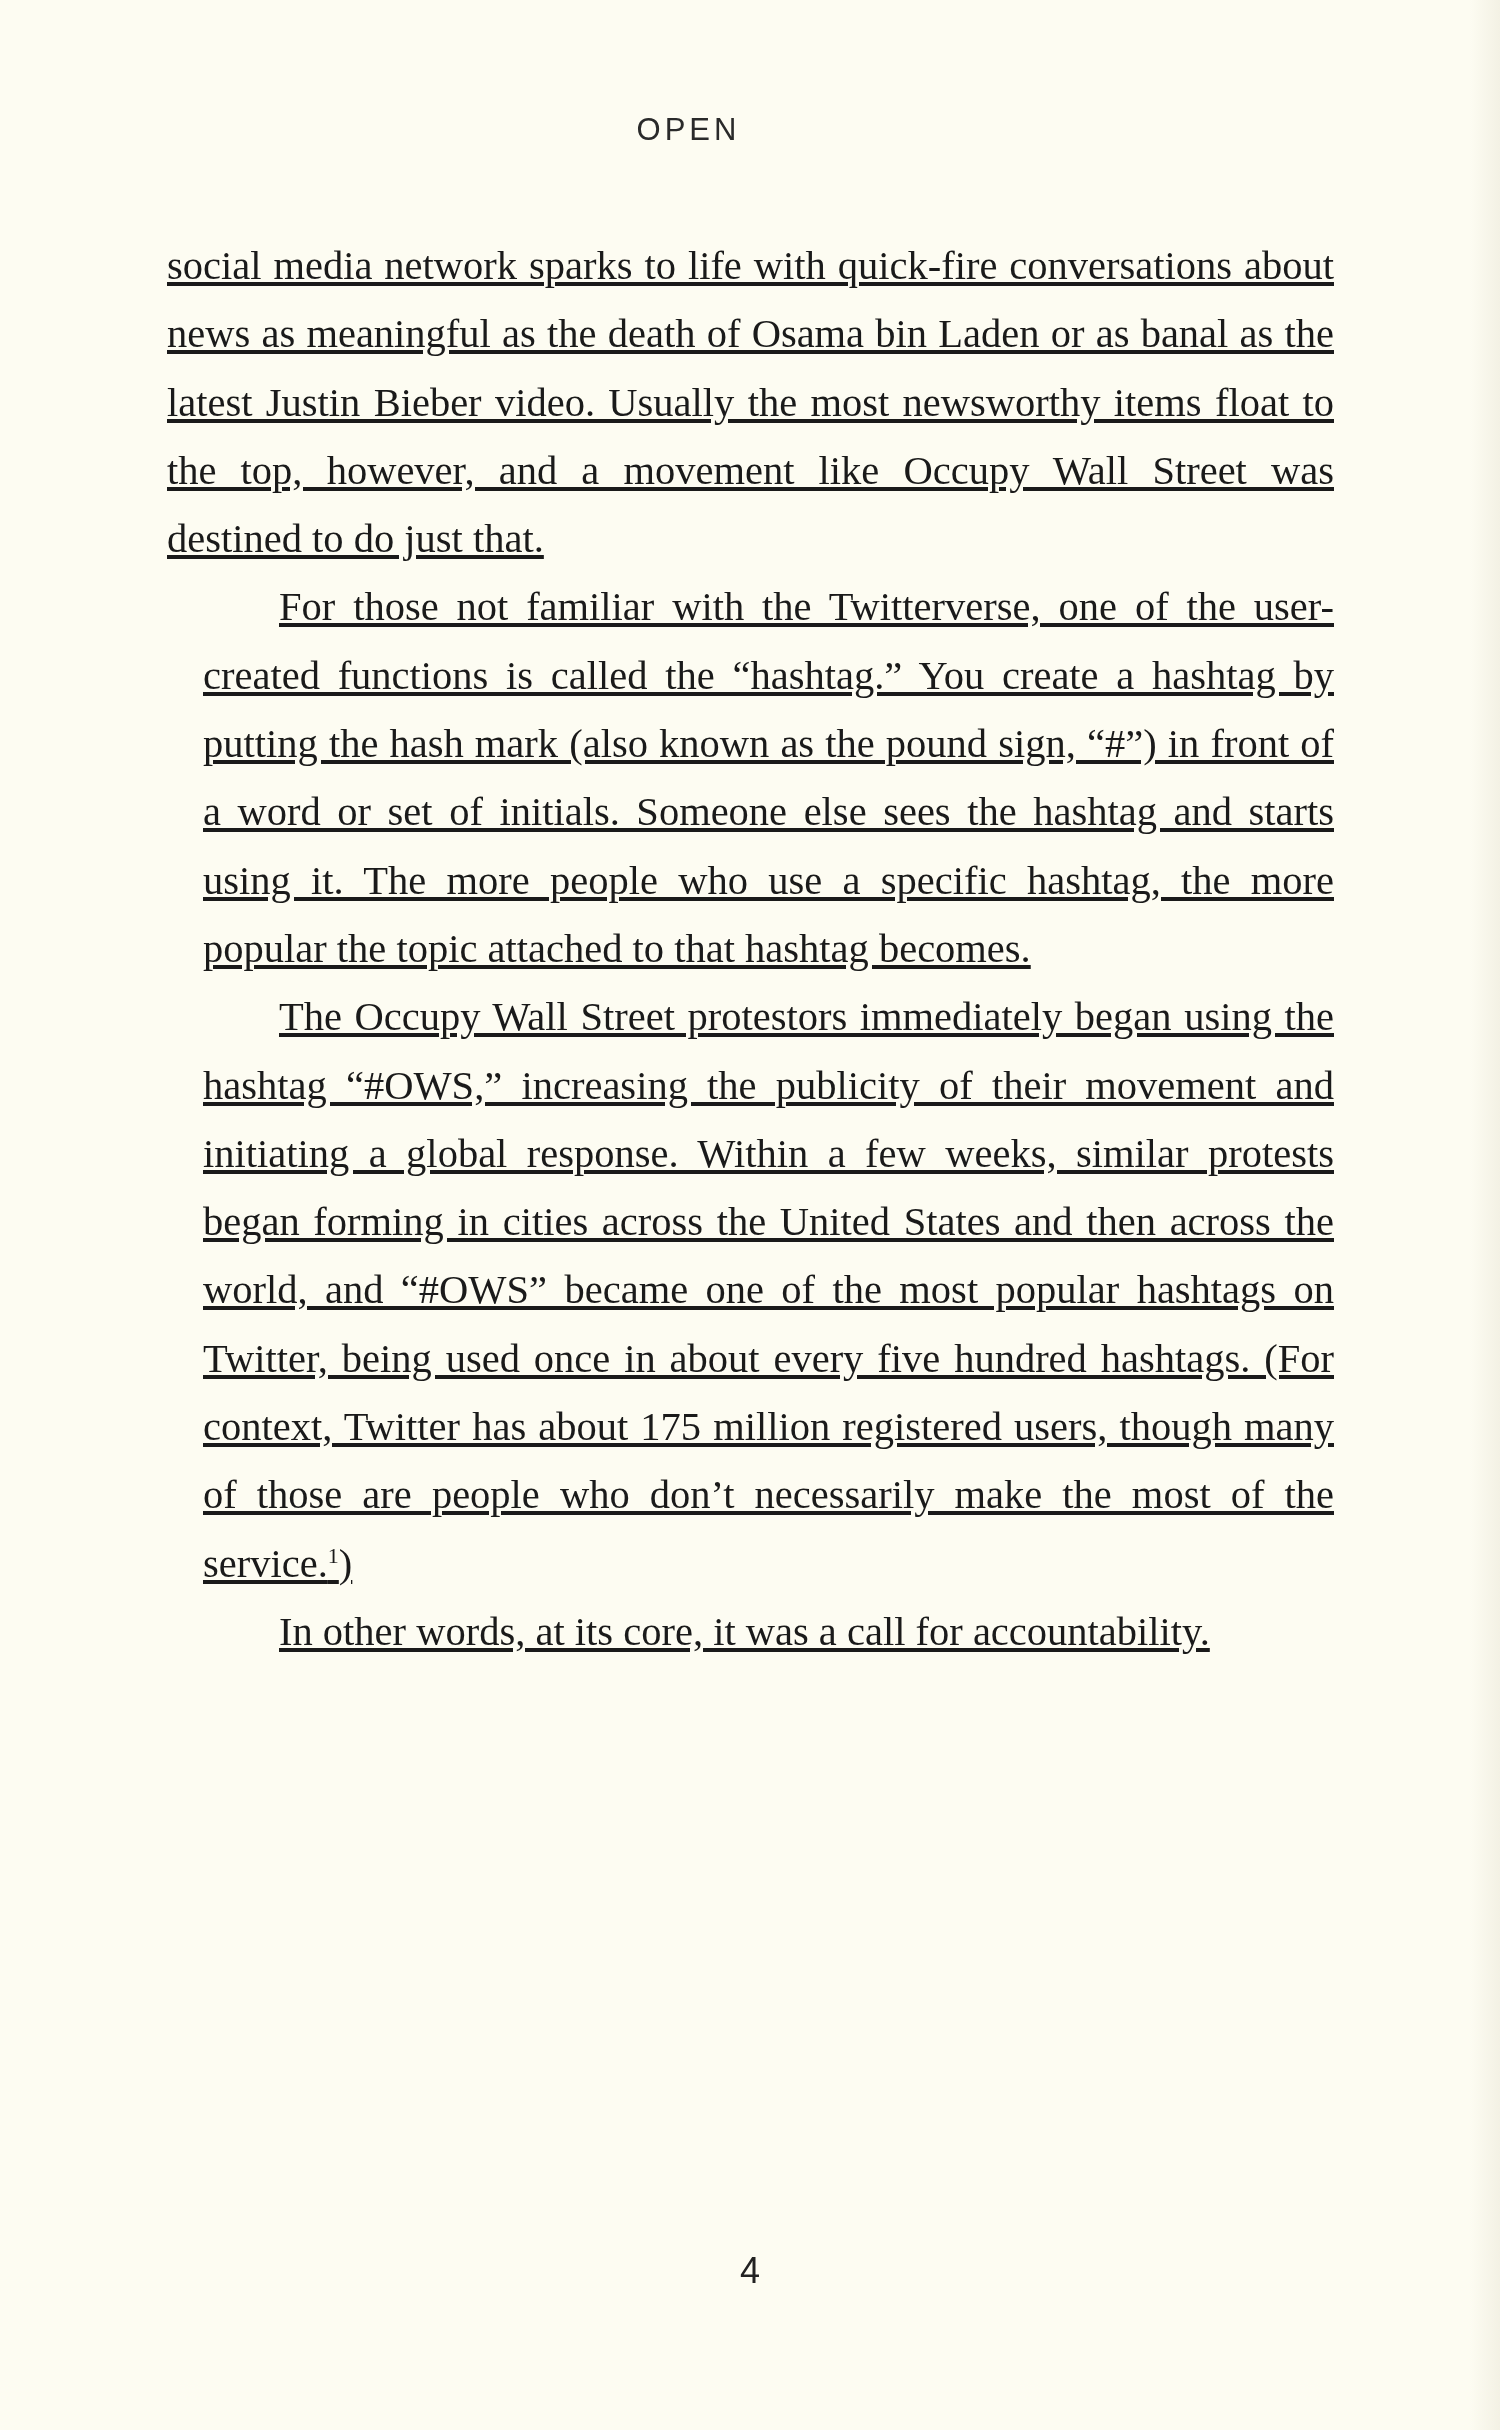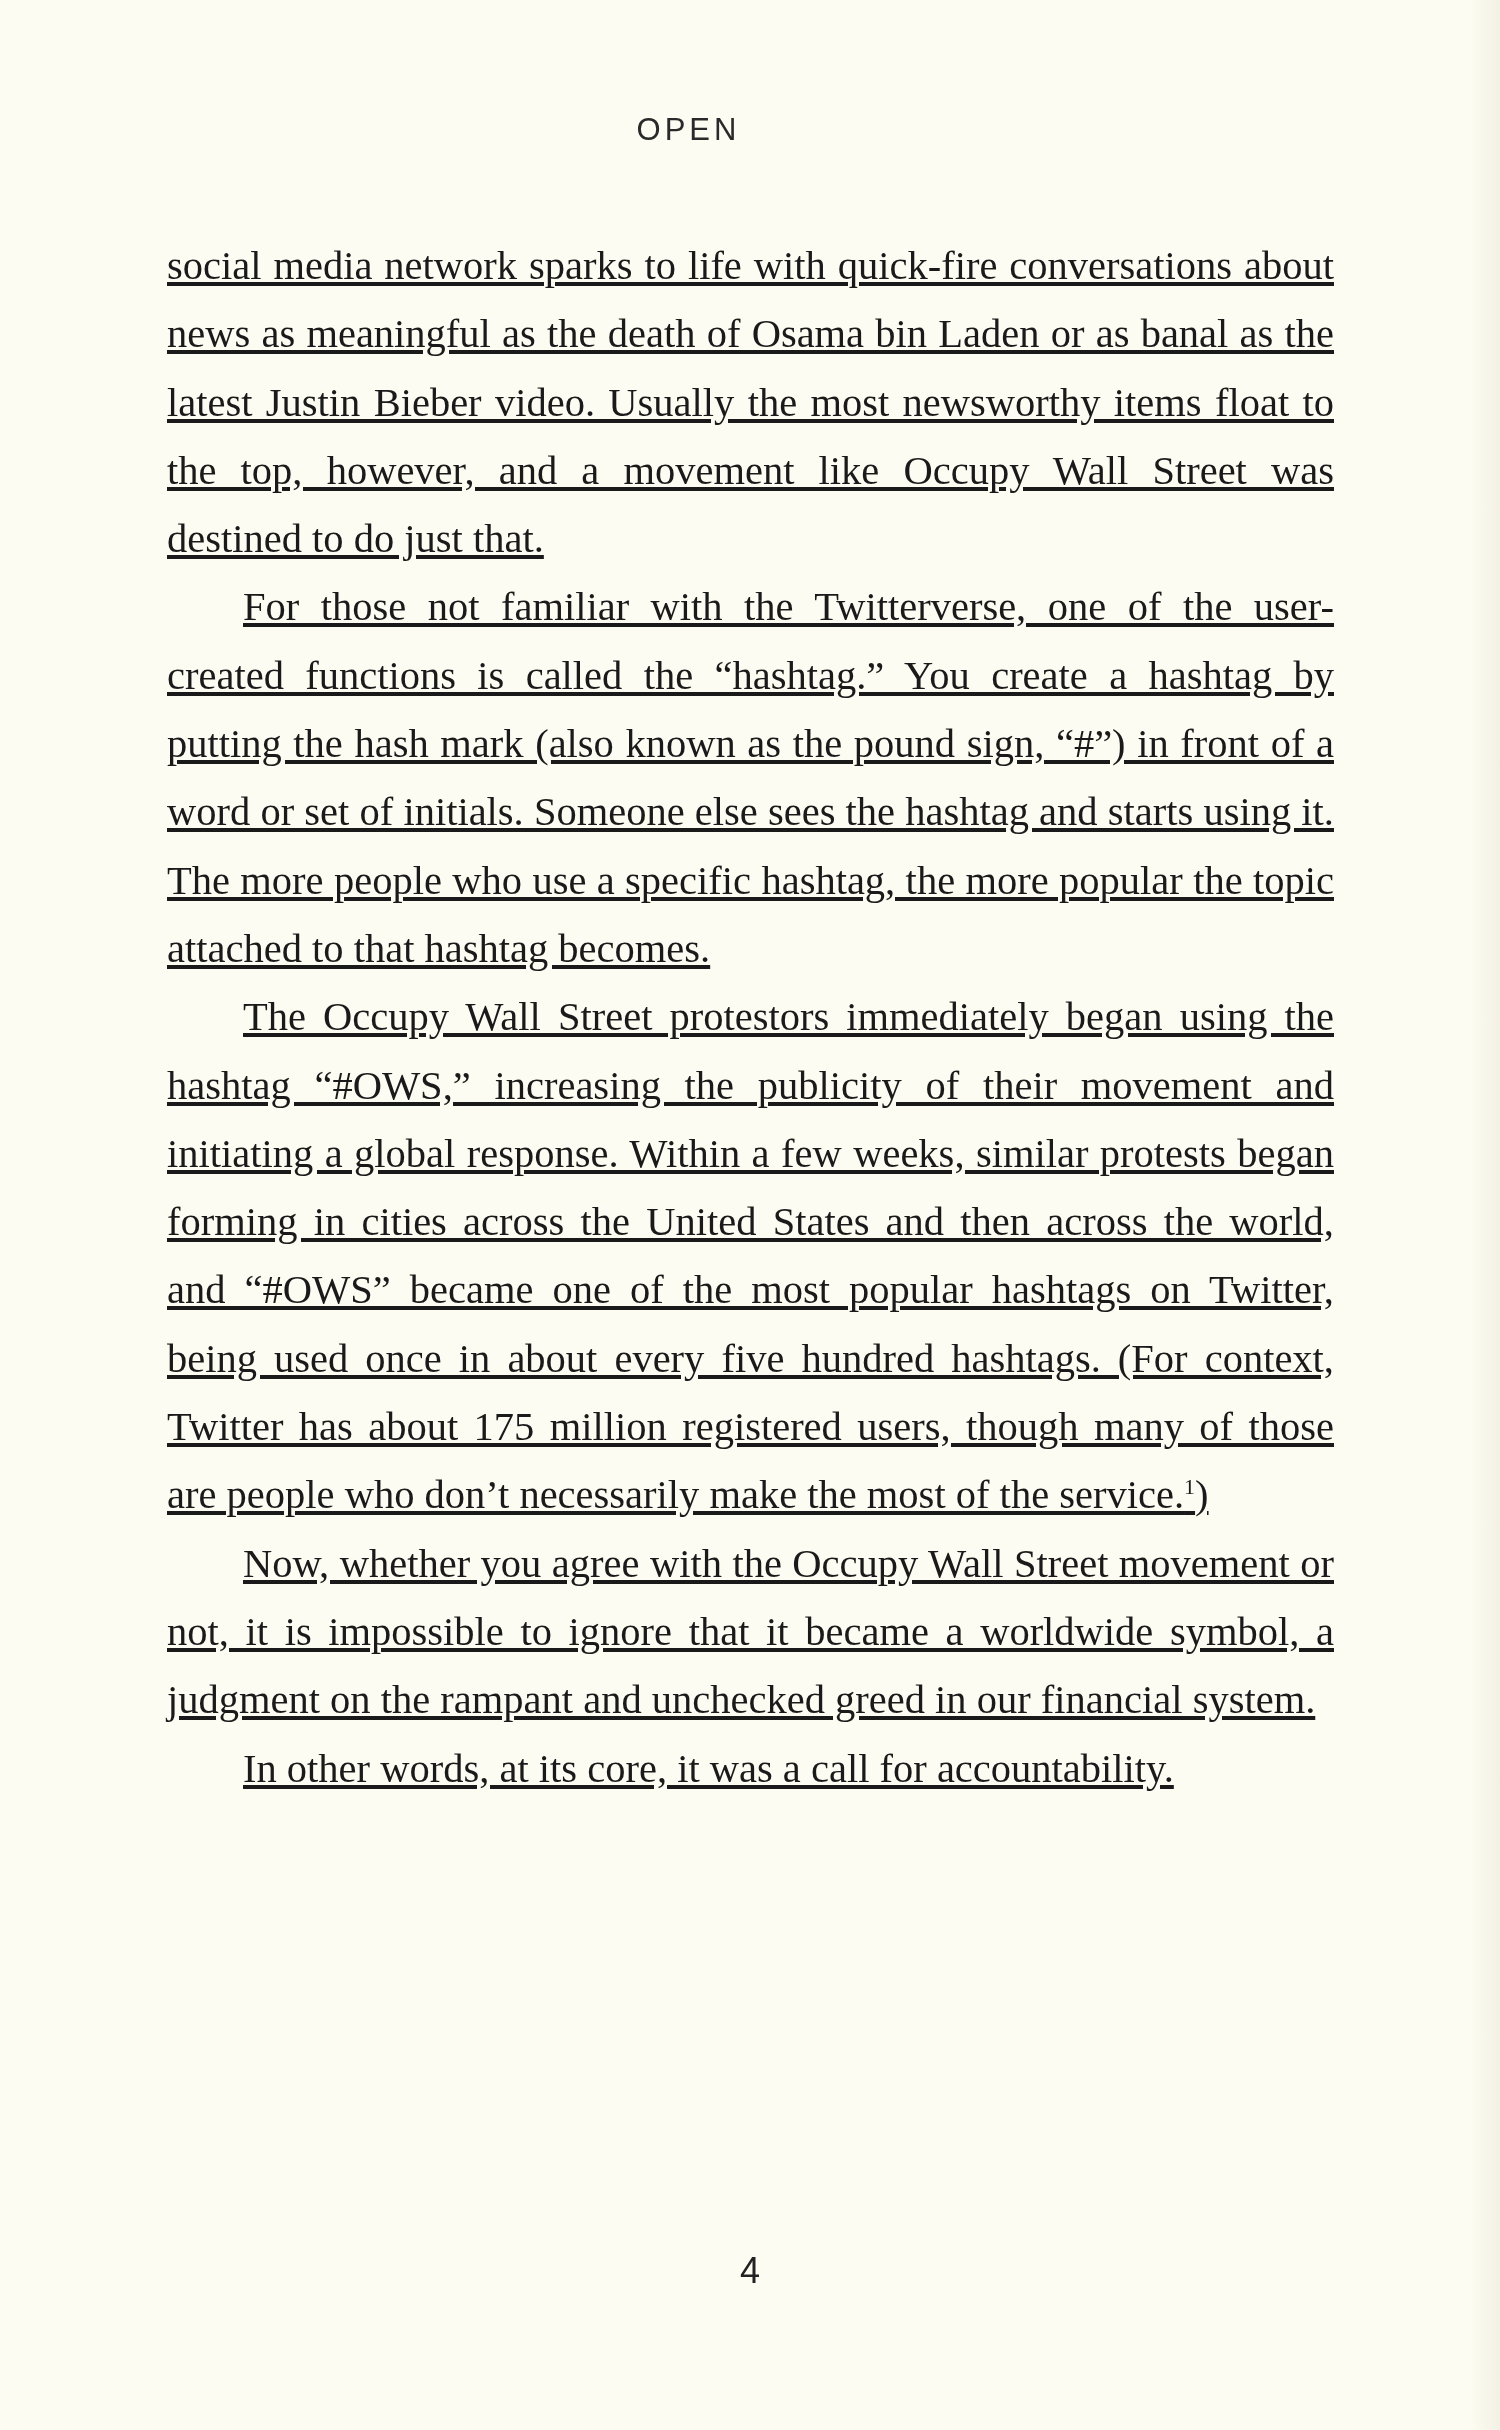"For those not familiar with" .body-text p.indent { margin-left: none -> 36px }
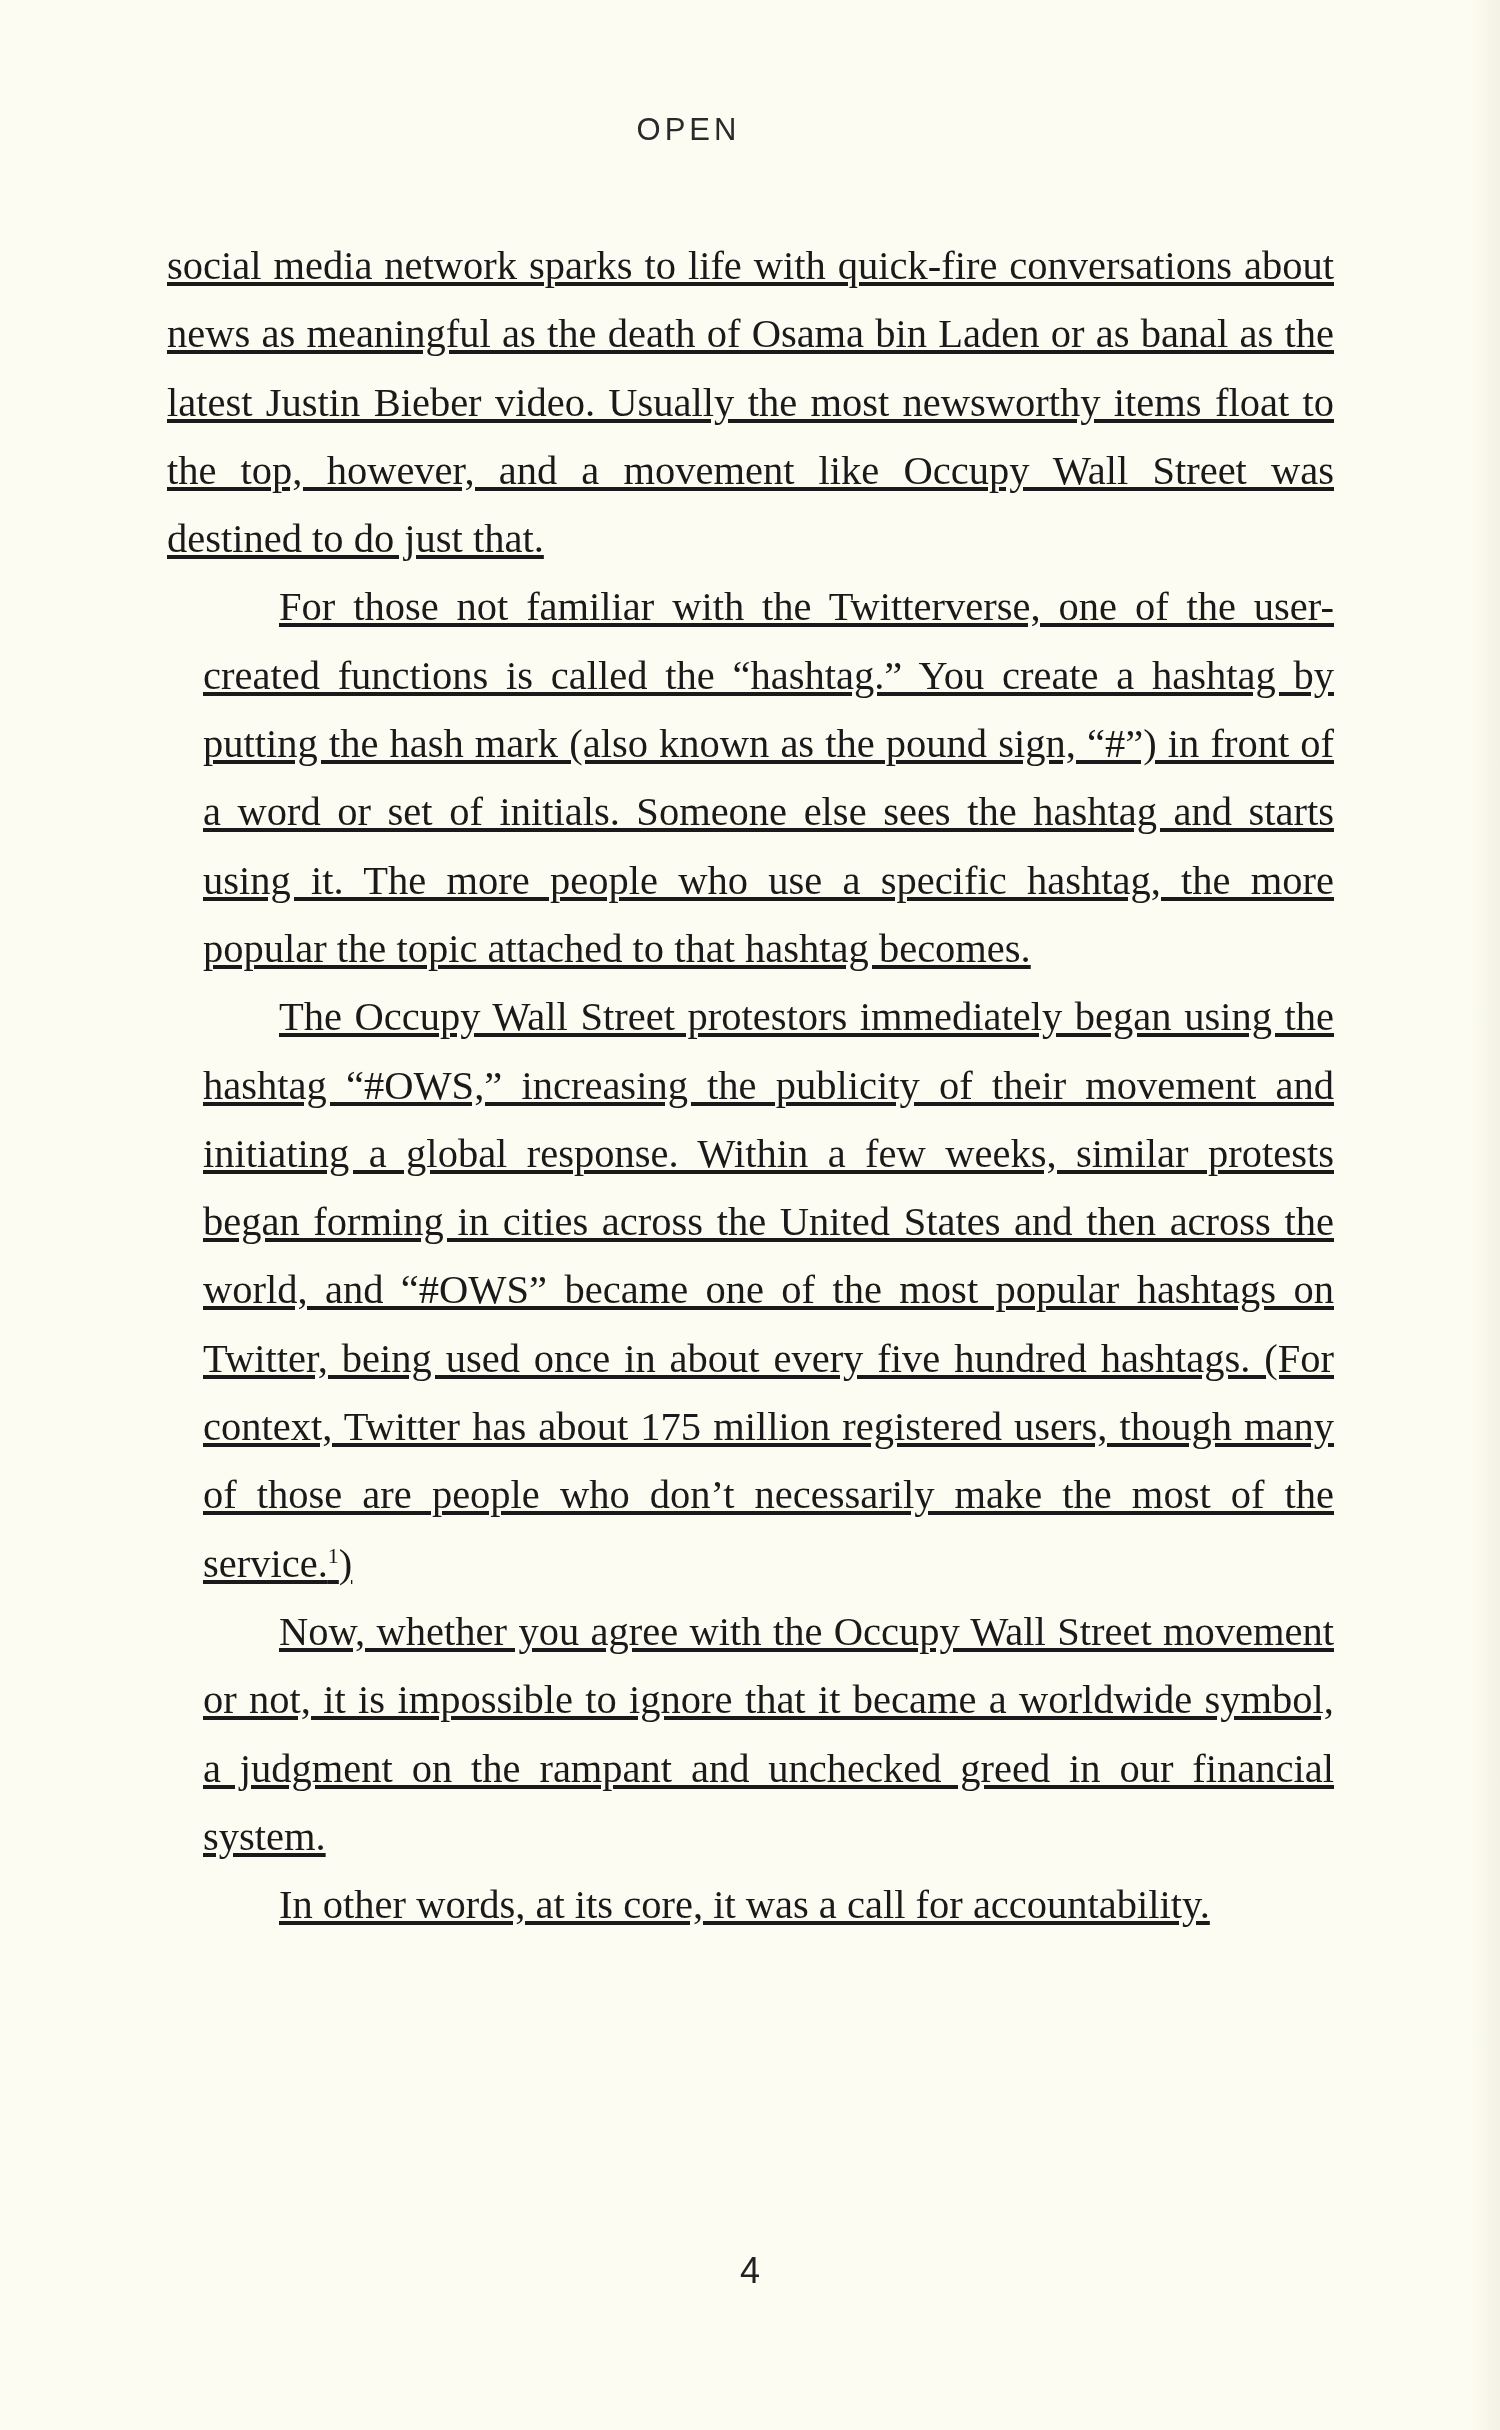"Now, whether you agree with" p.indent { html: <p>Now, whether you agree with the Occupy Wall Street movement or not, it is impossible to ignore that it became a worldwide symbol, a judgment on the rampant and unchecked greed in our financial system.</p> -> none }
